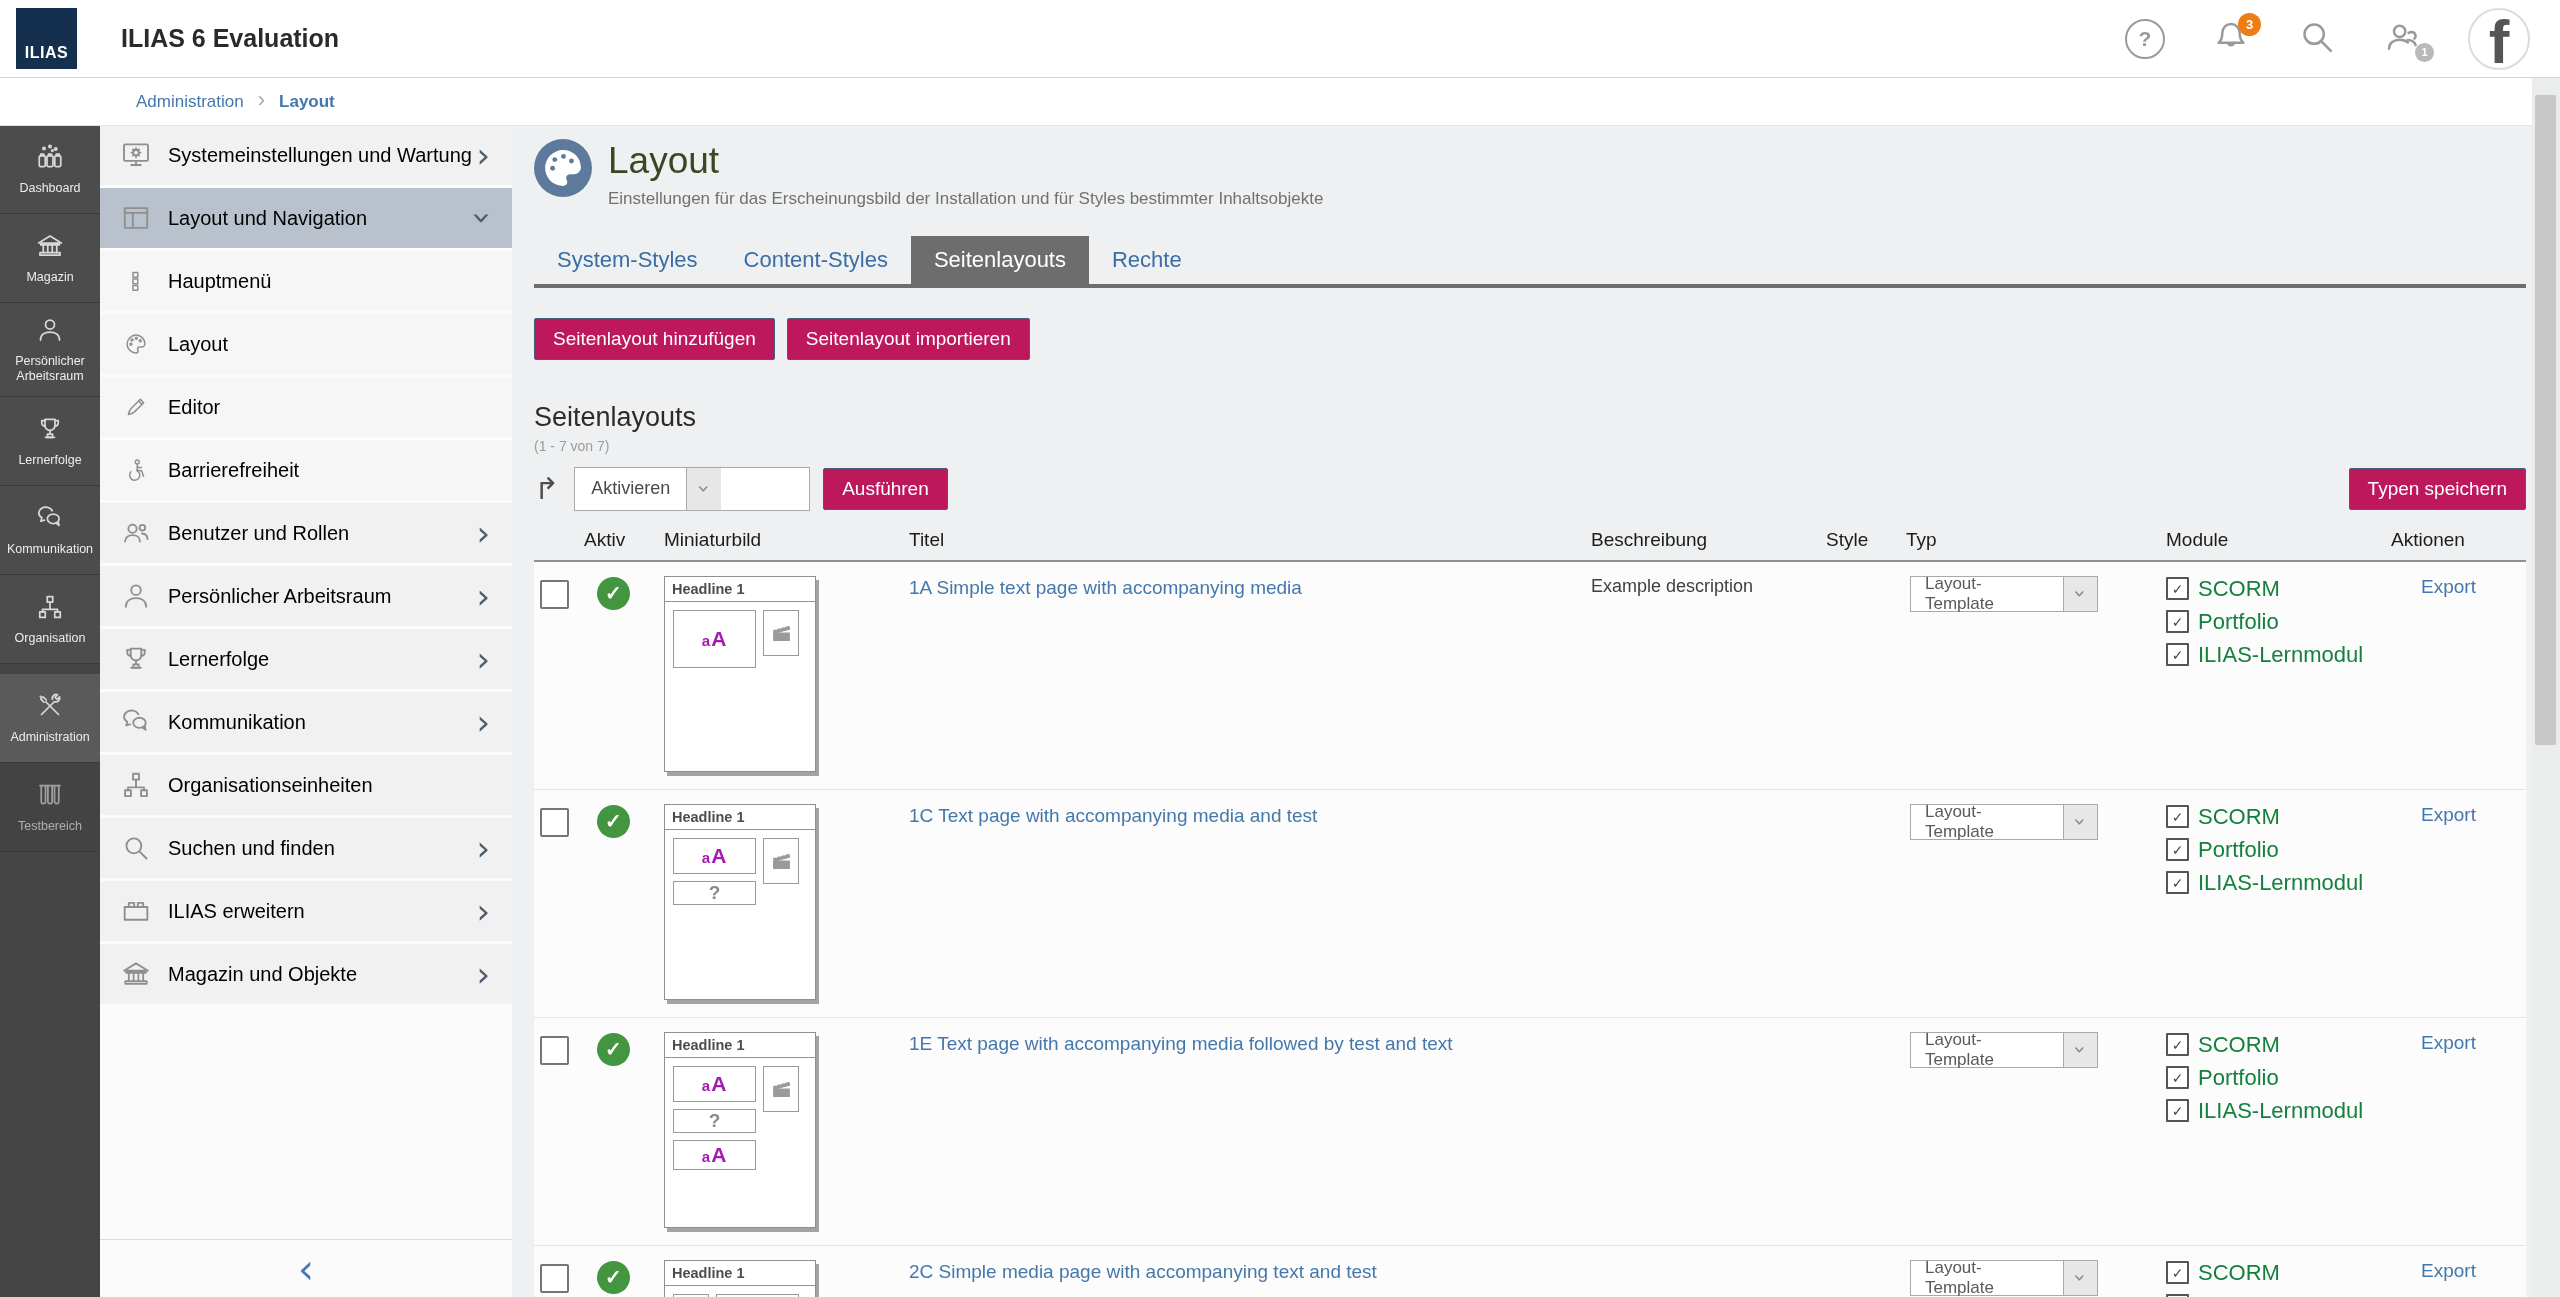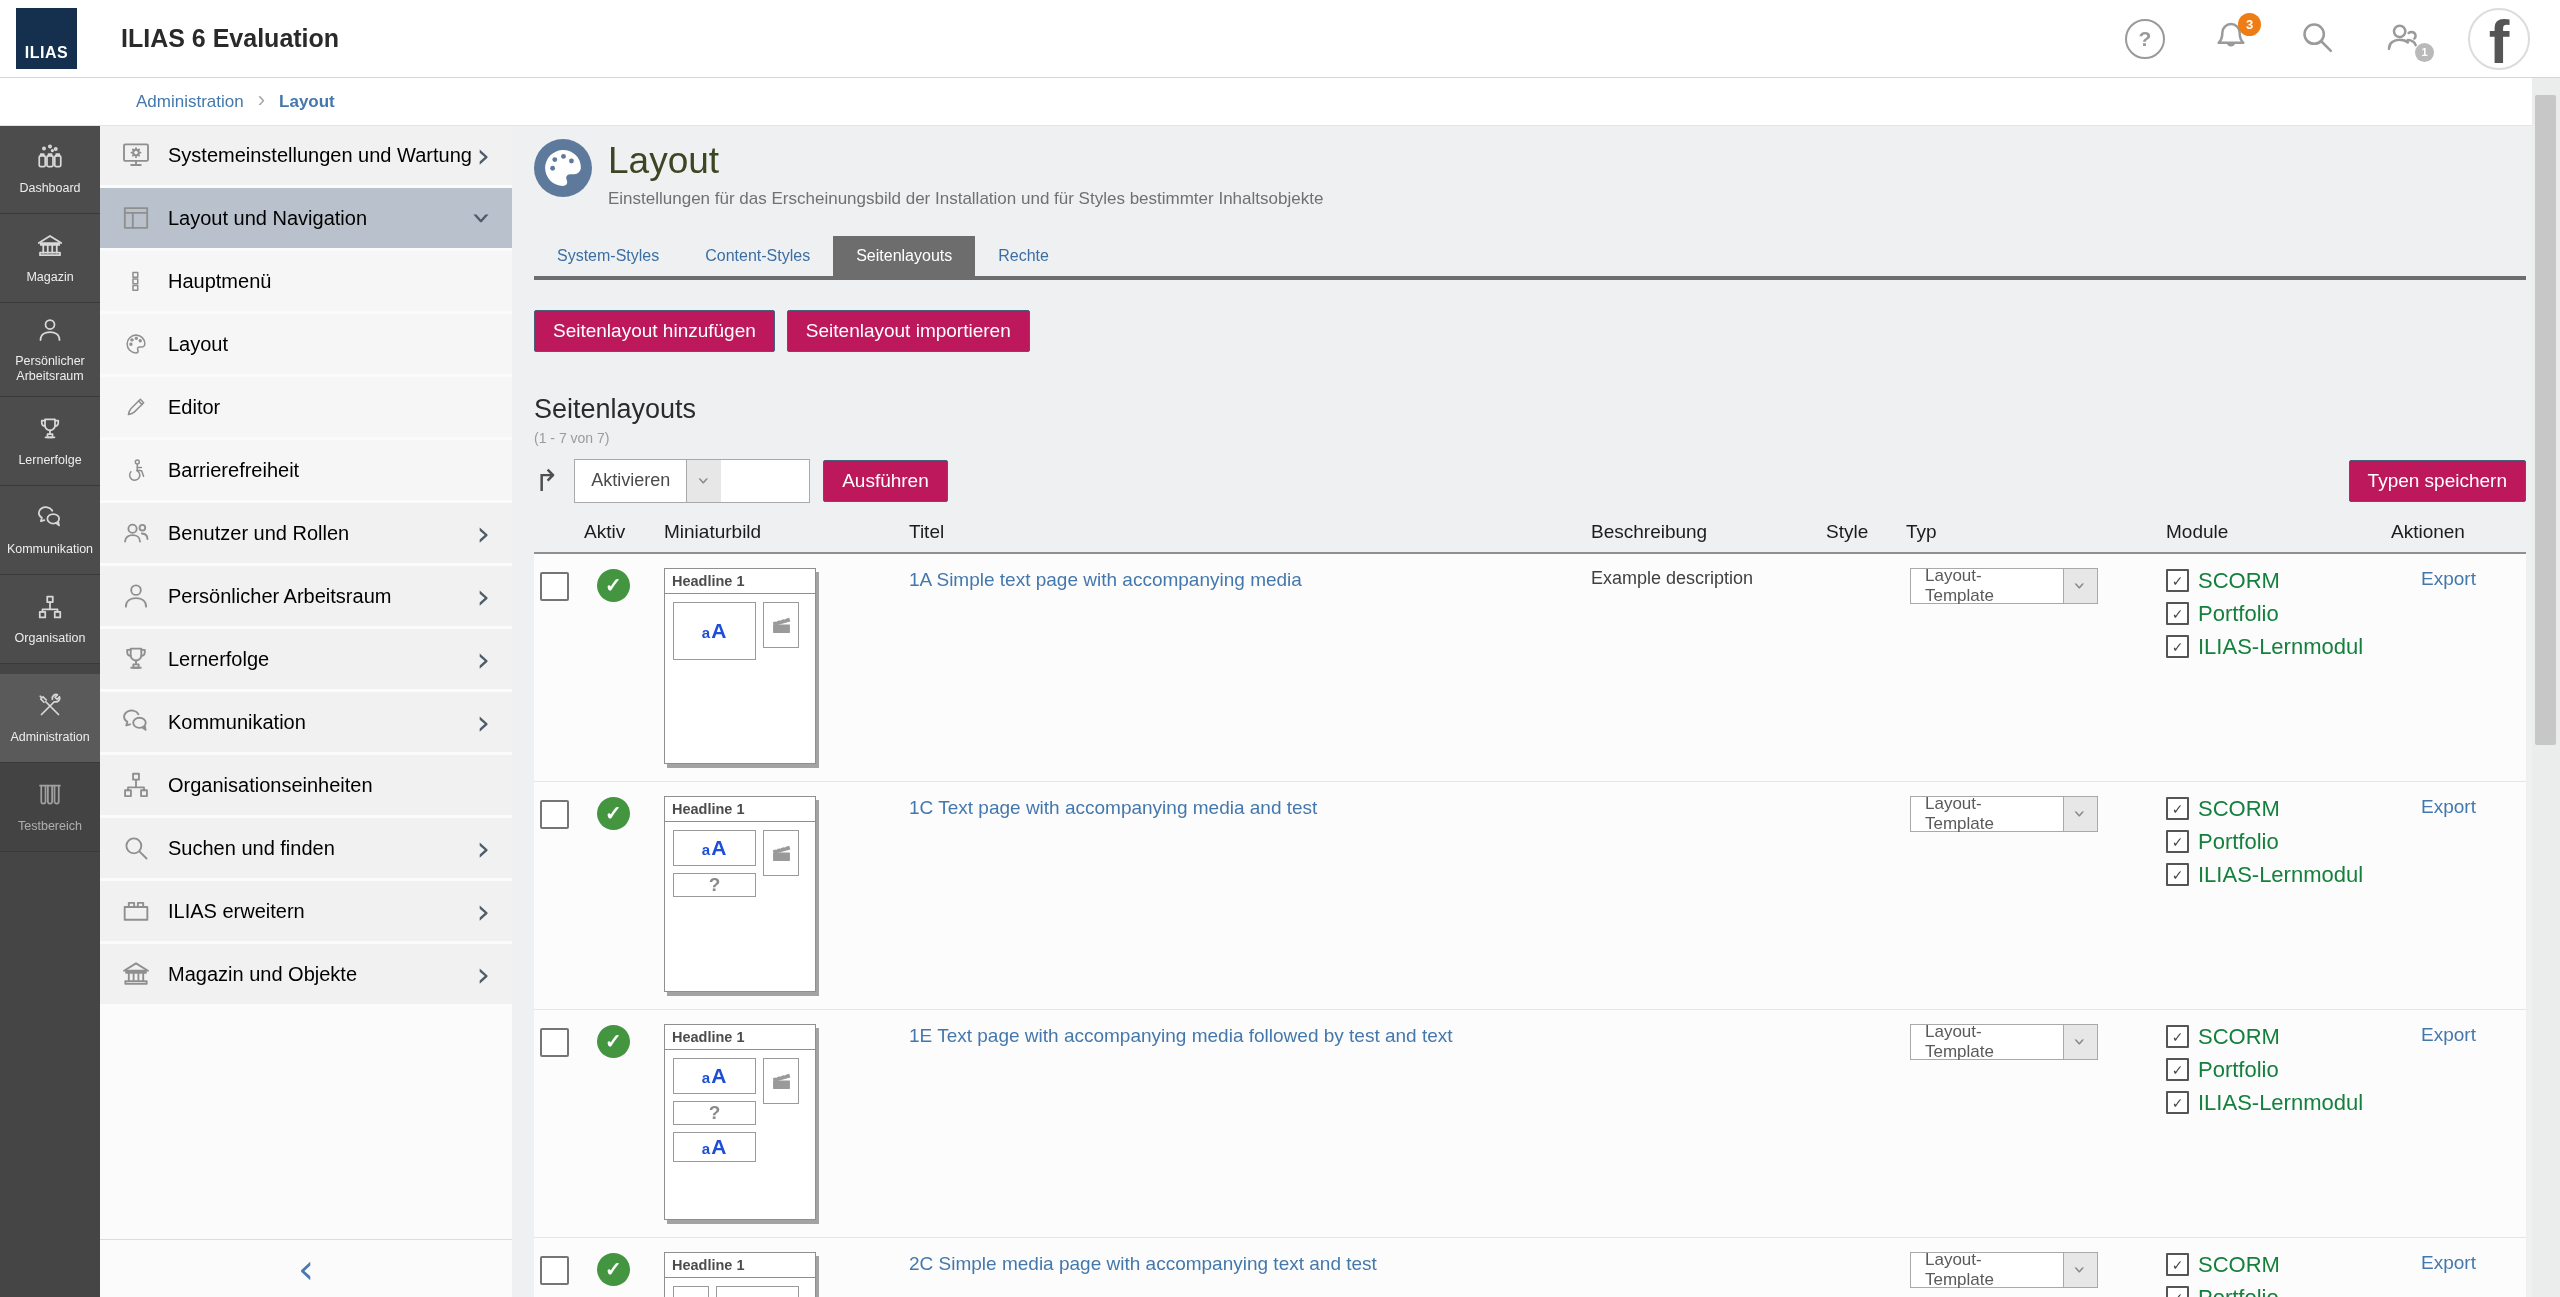"System-Styles" .tab { font-size: 16px -> 22px }
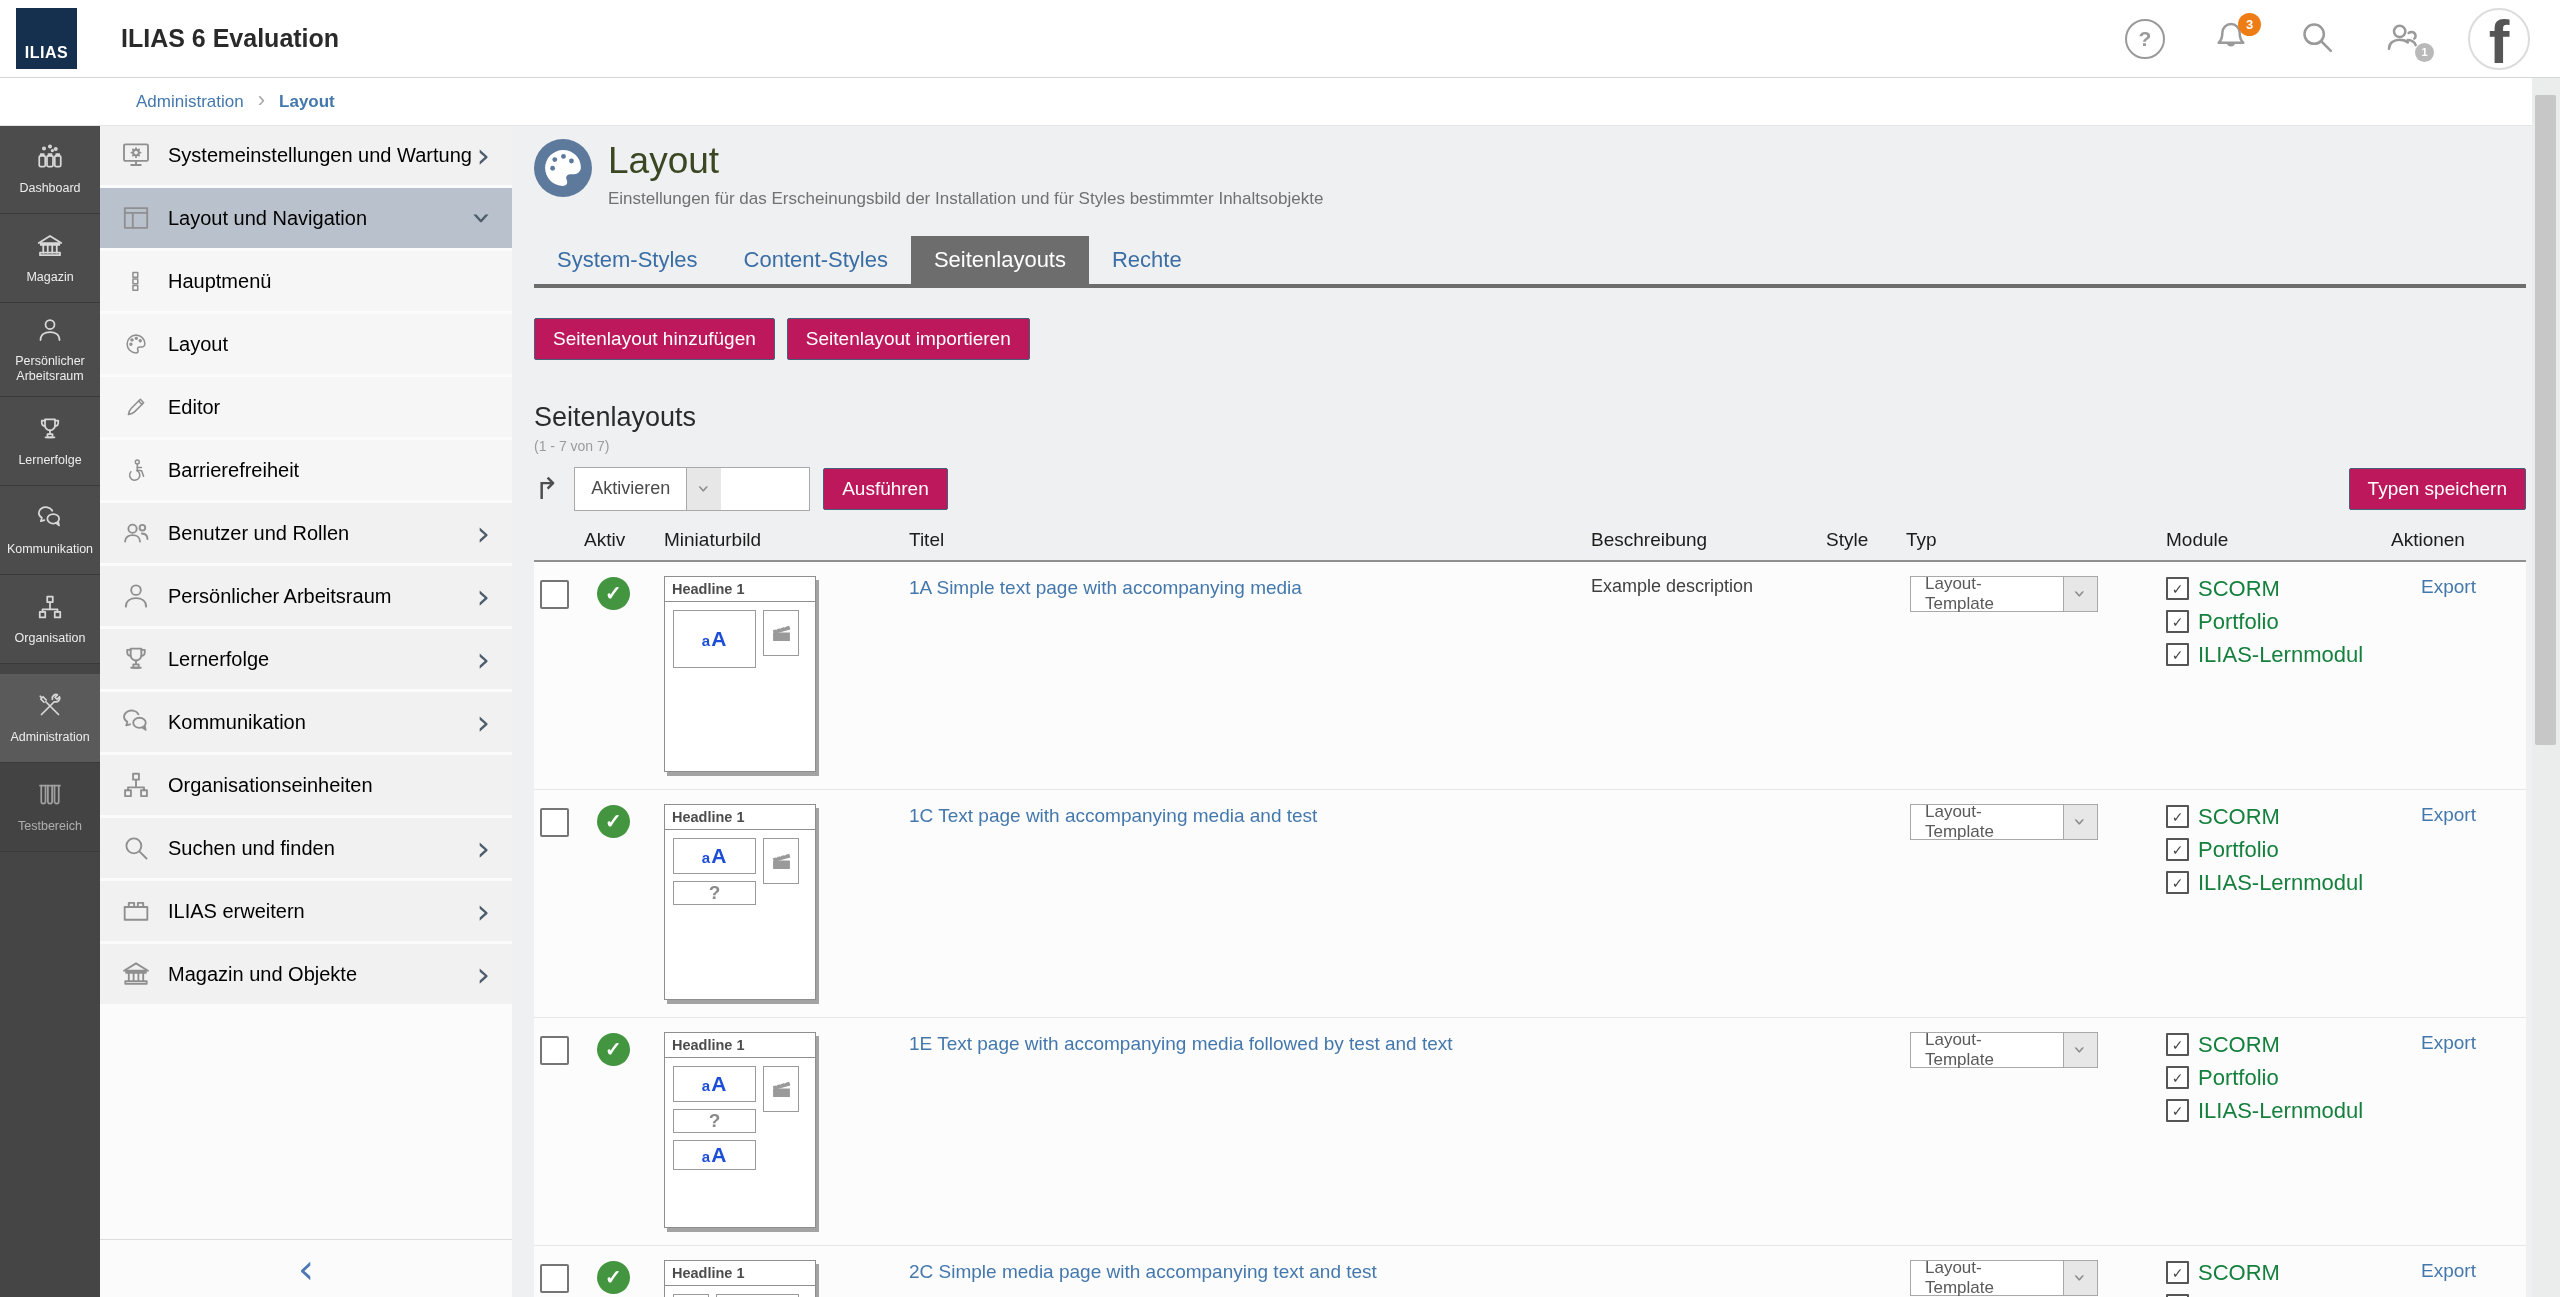"aA" .block .aa { color: #1d4ed8 -> #a21caf }
